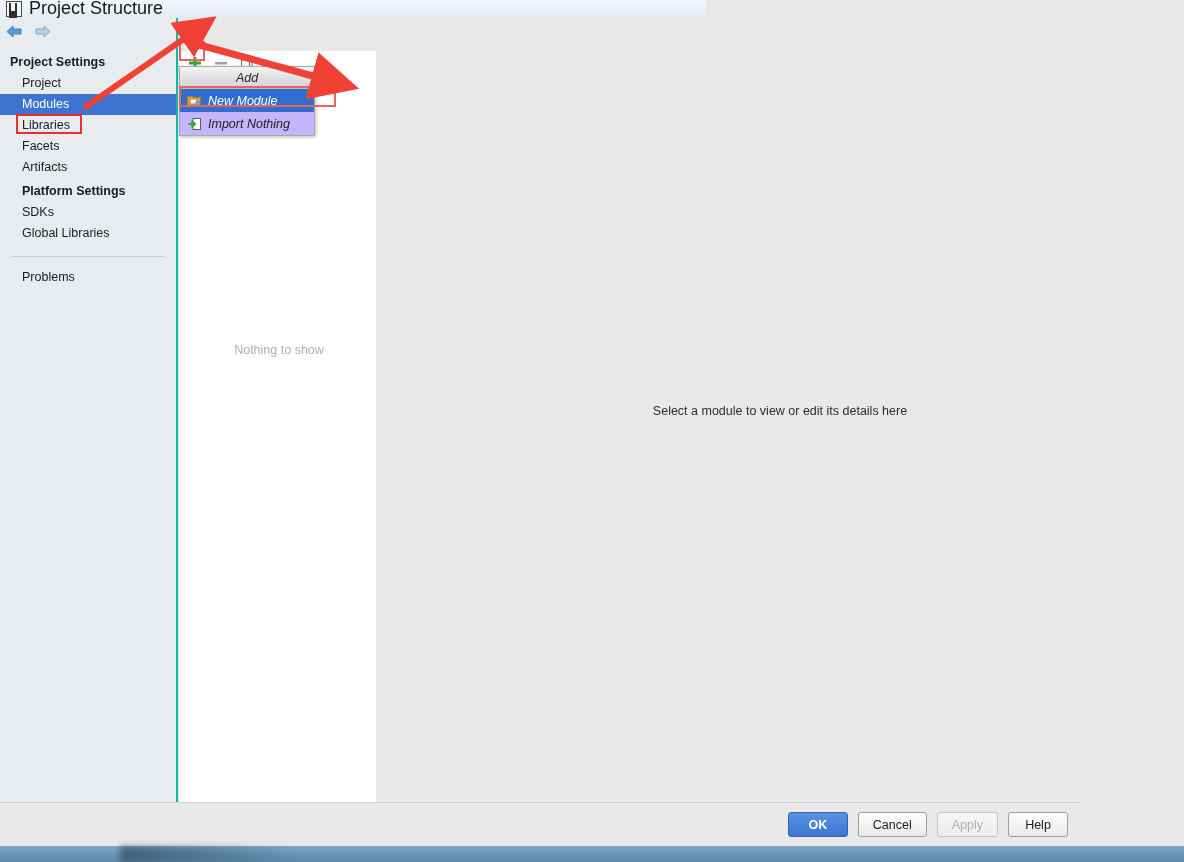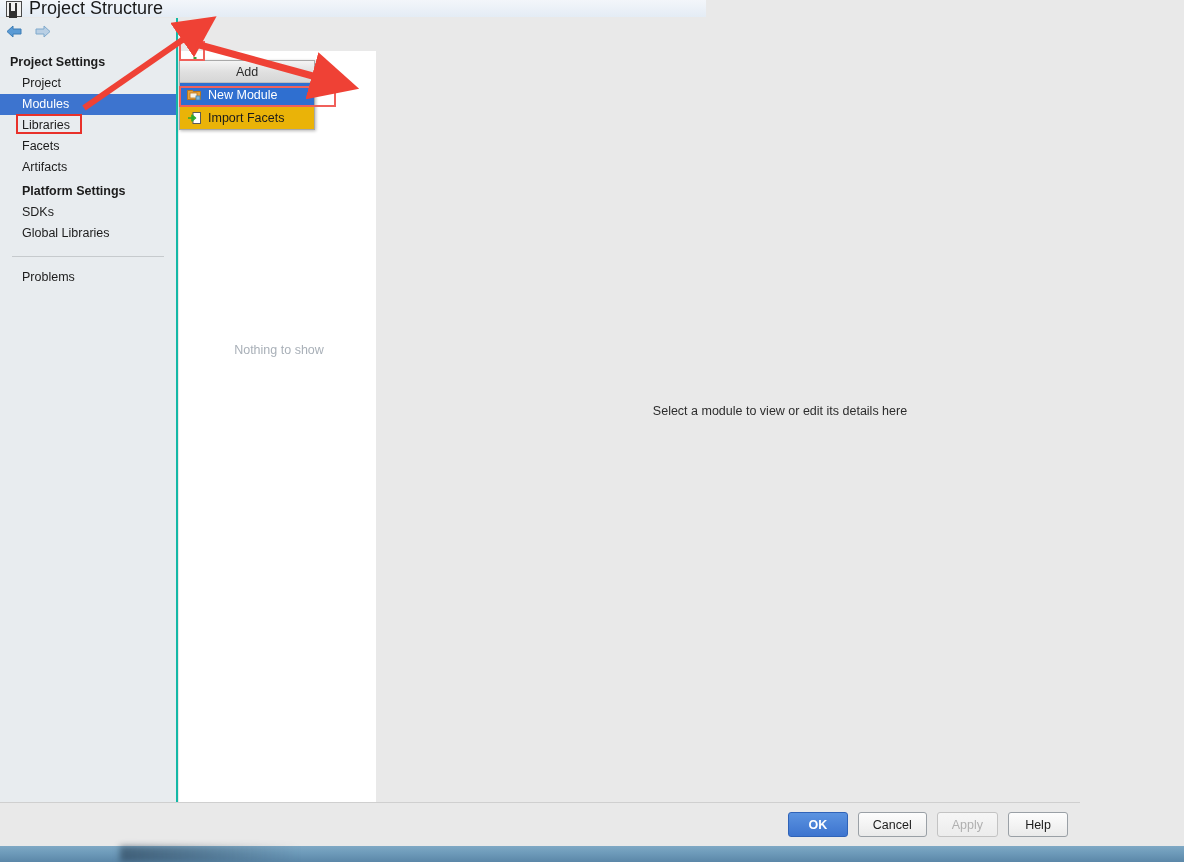"Add" #add-popup { background: #eab308 -> #c4b5fd; font-style: none -> italic; top: 42px -> 48px }
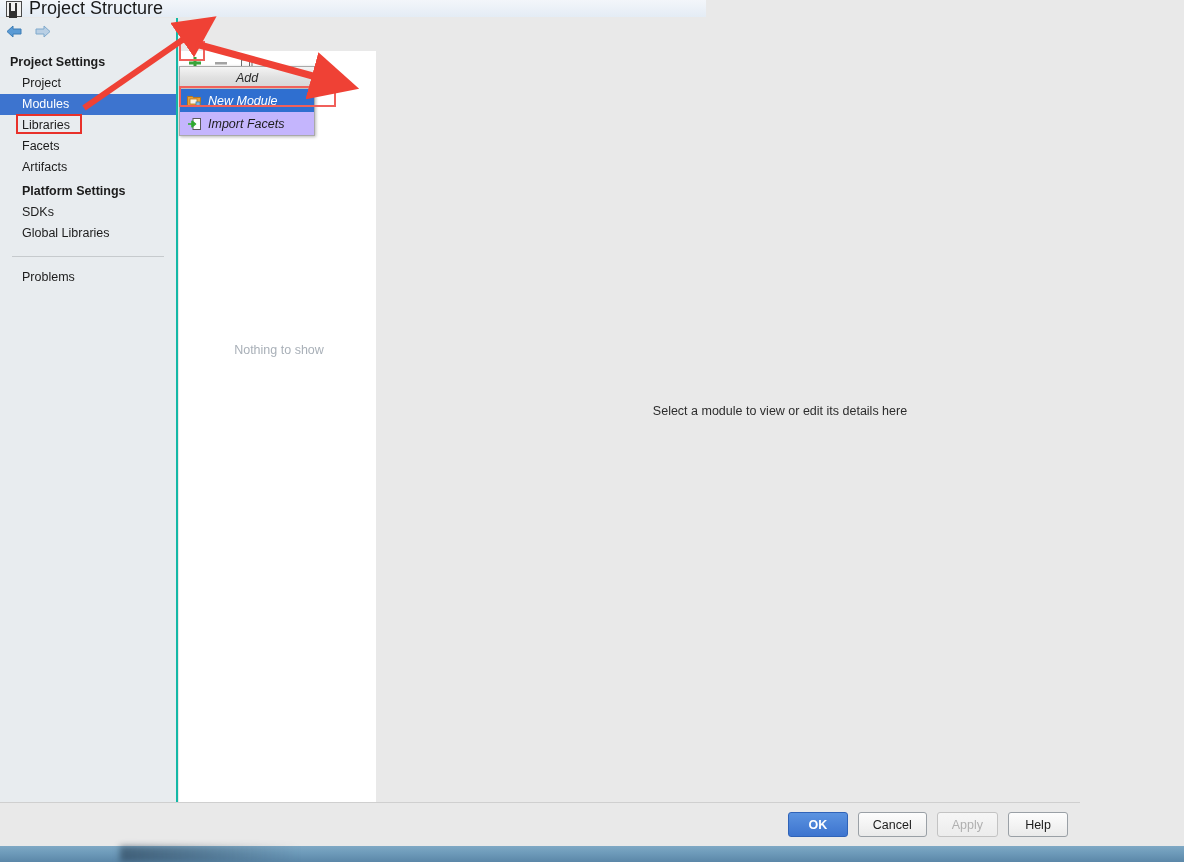"Import Facets" span { text: Facets -> Nothing }
